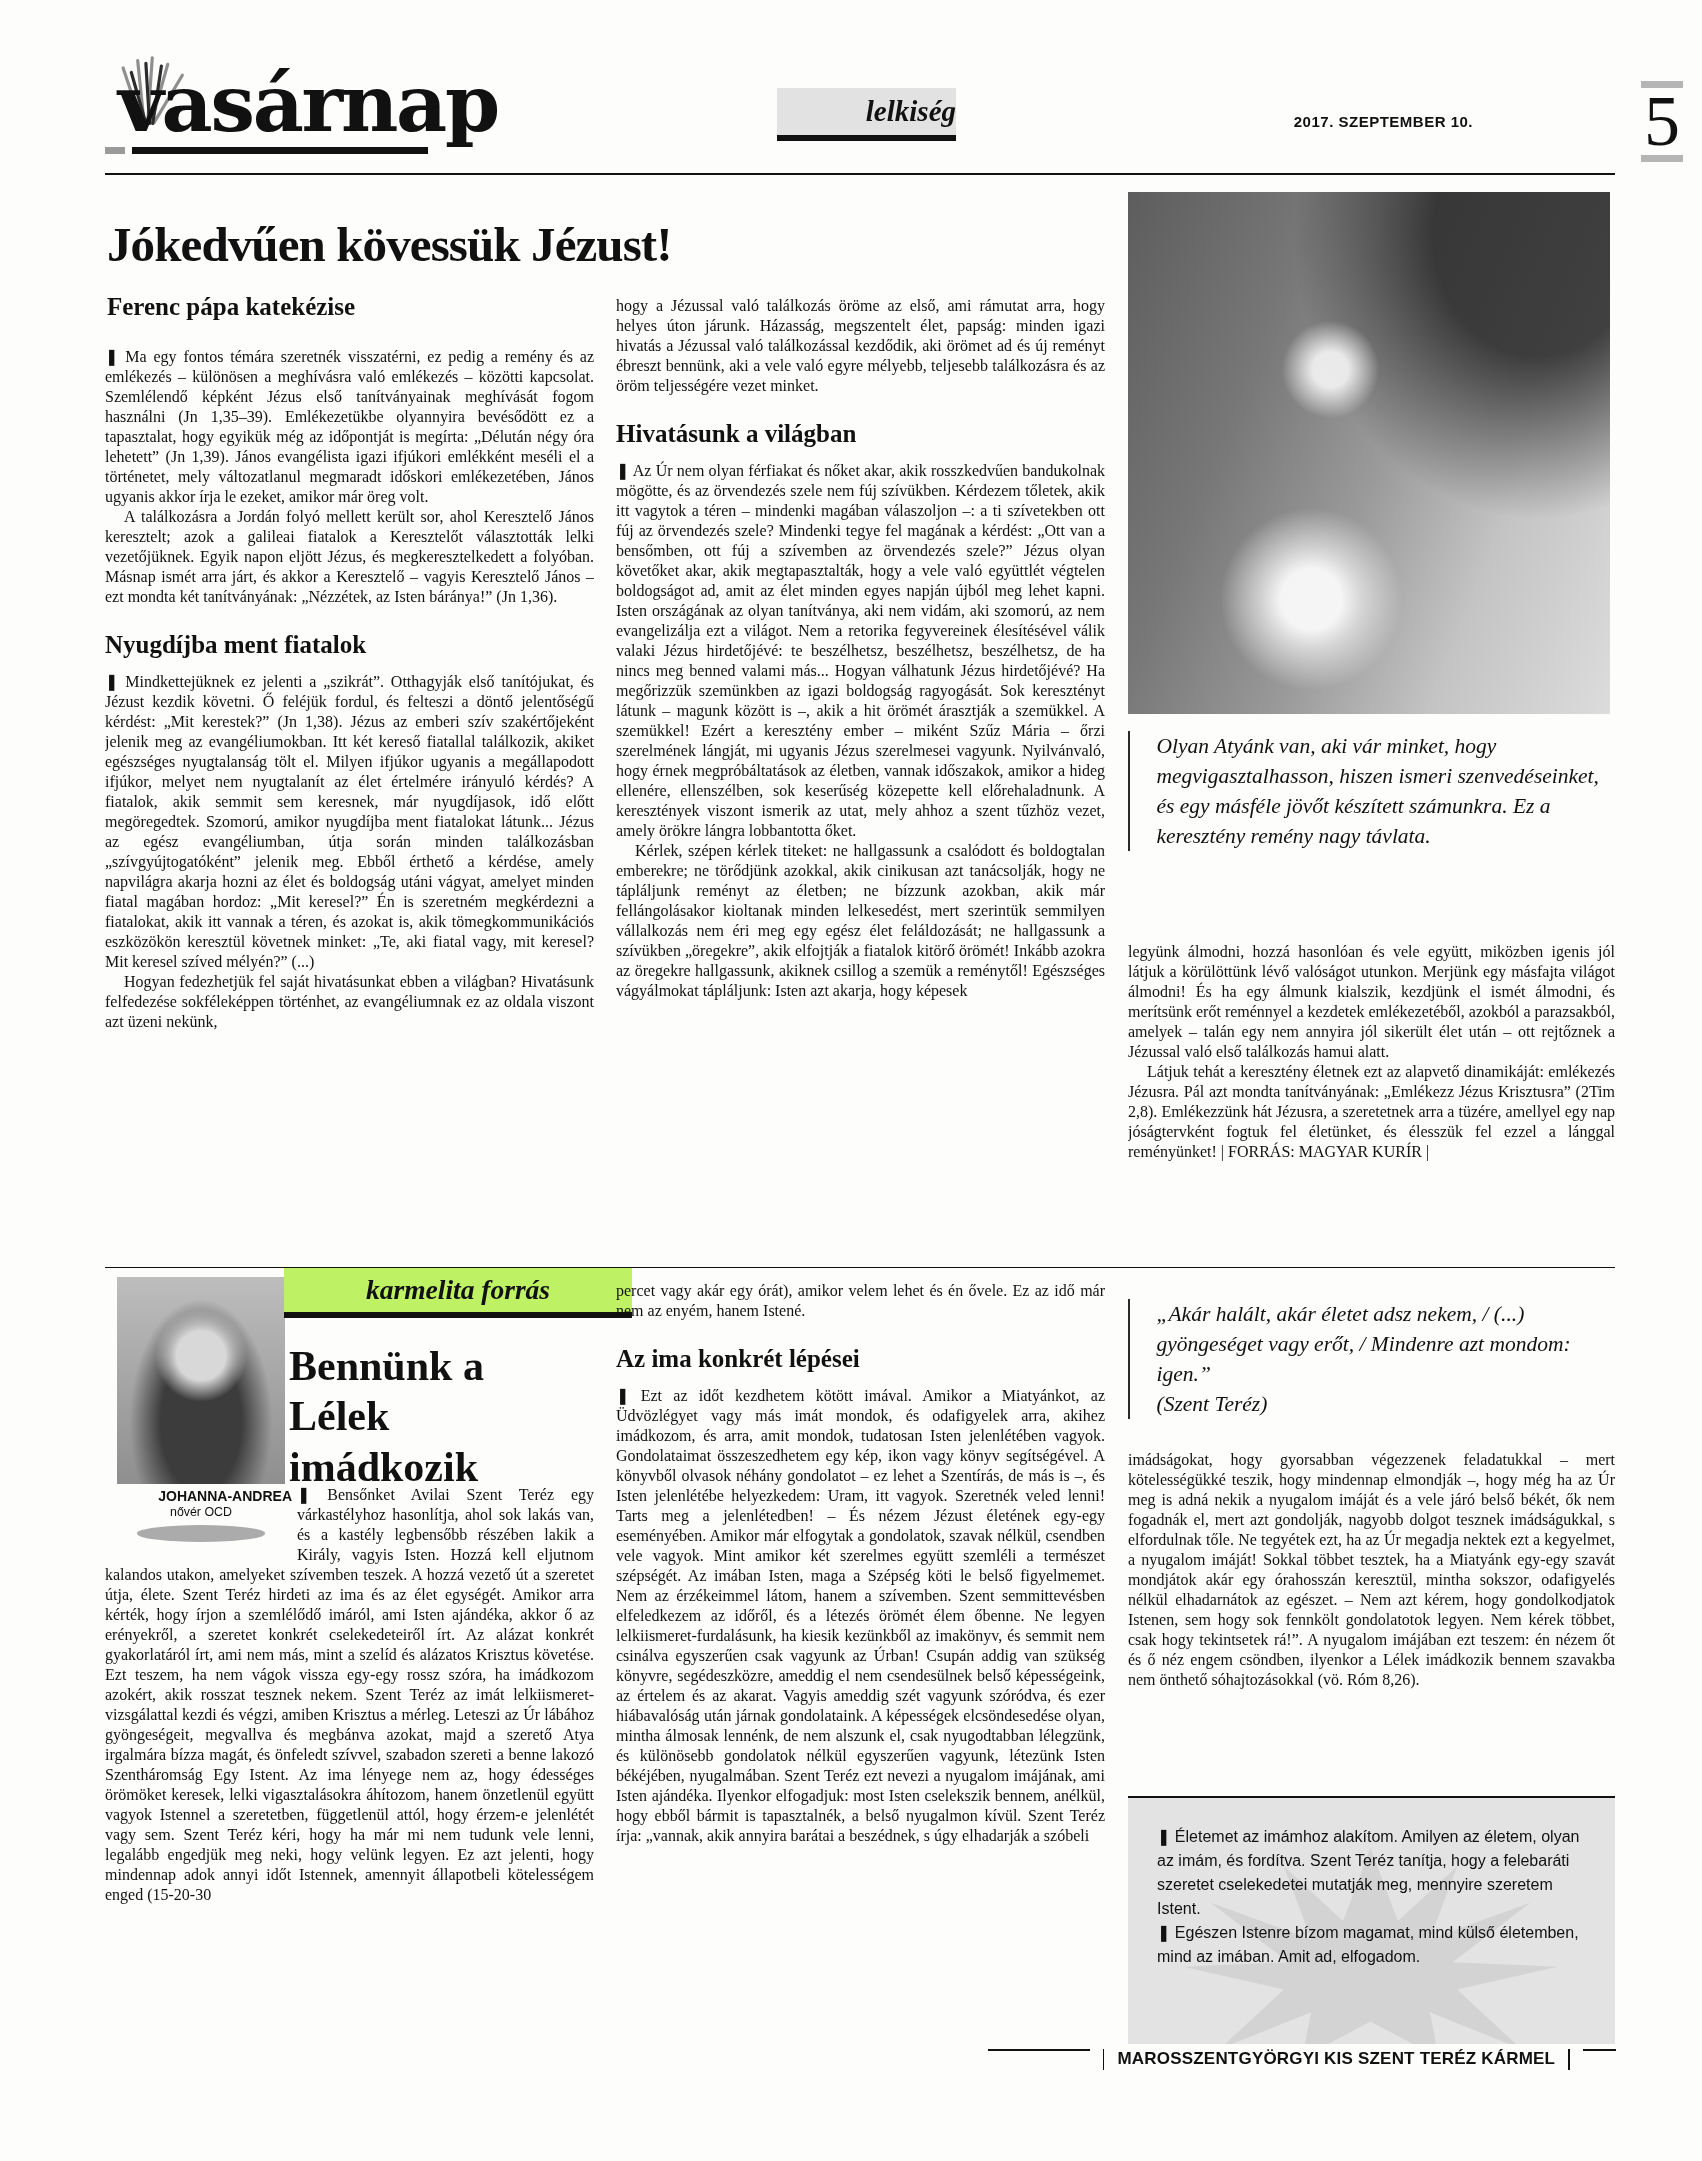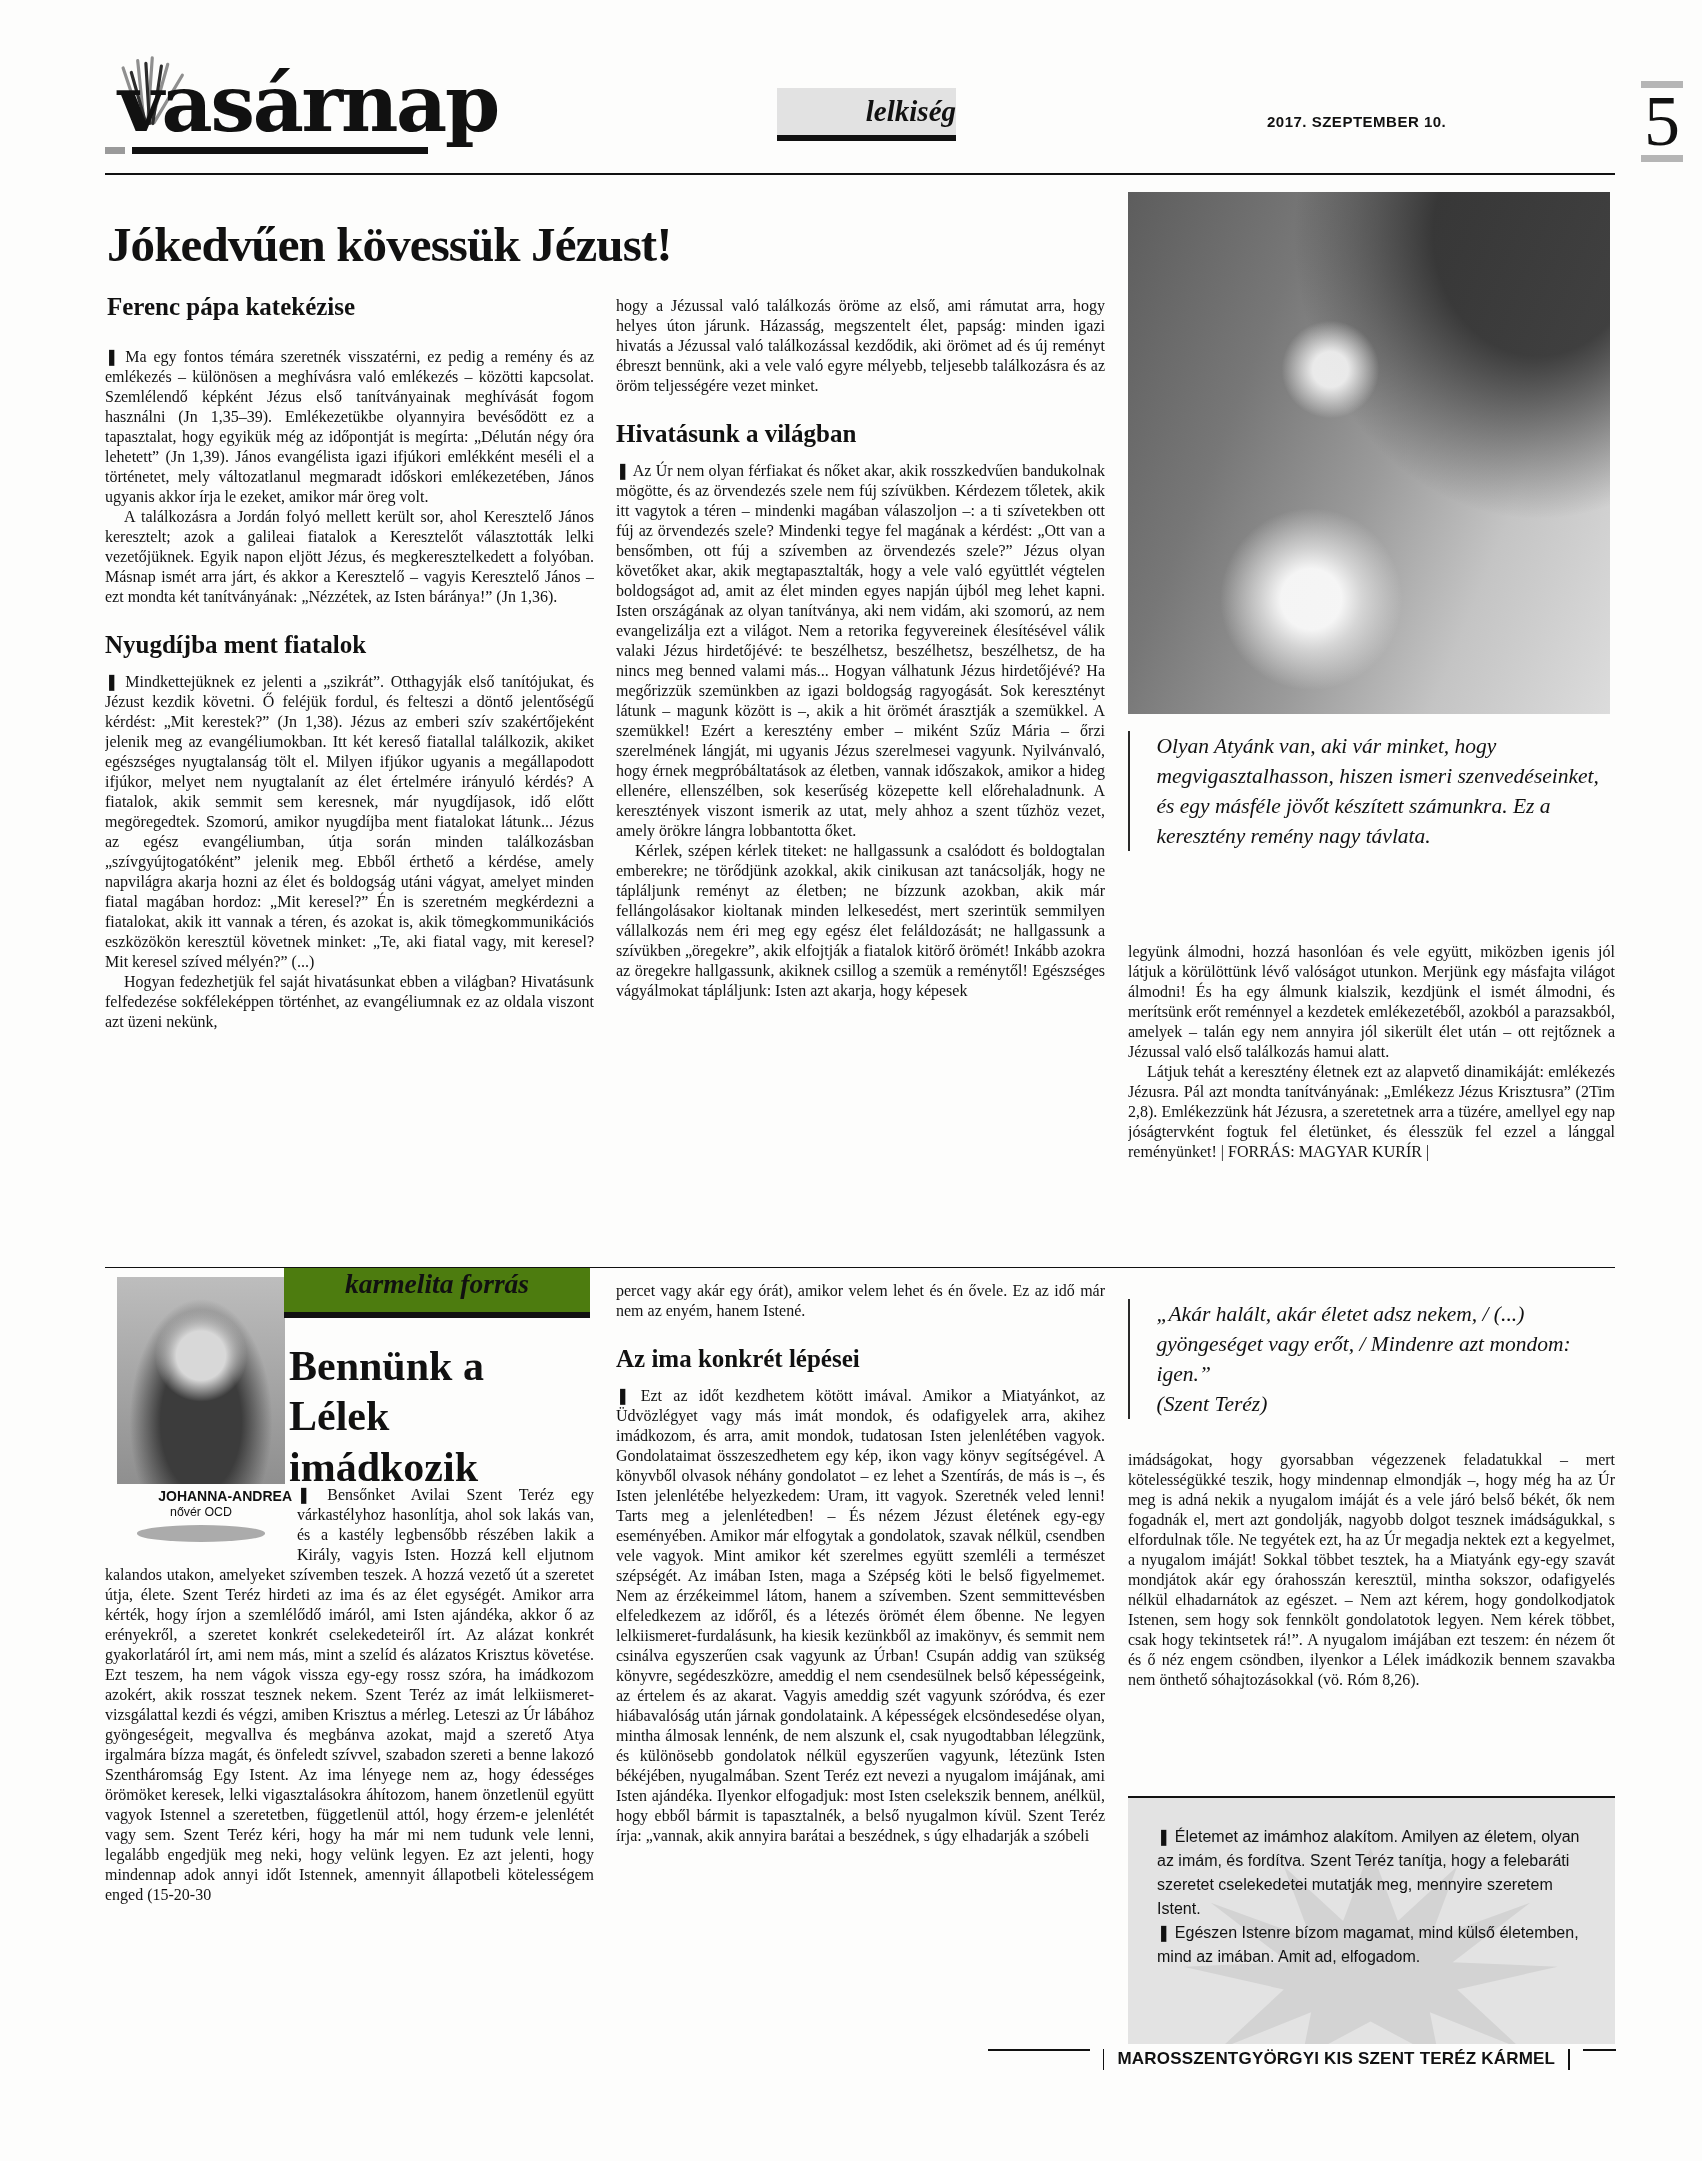"2017. SZEPTEMBER 10." div.abs { text-align: left -> right }
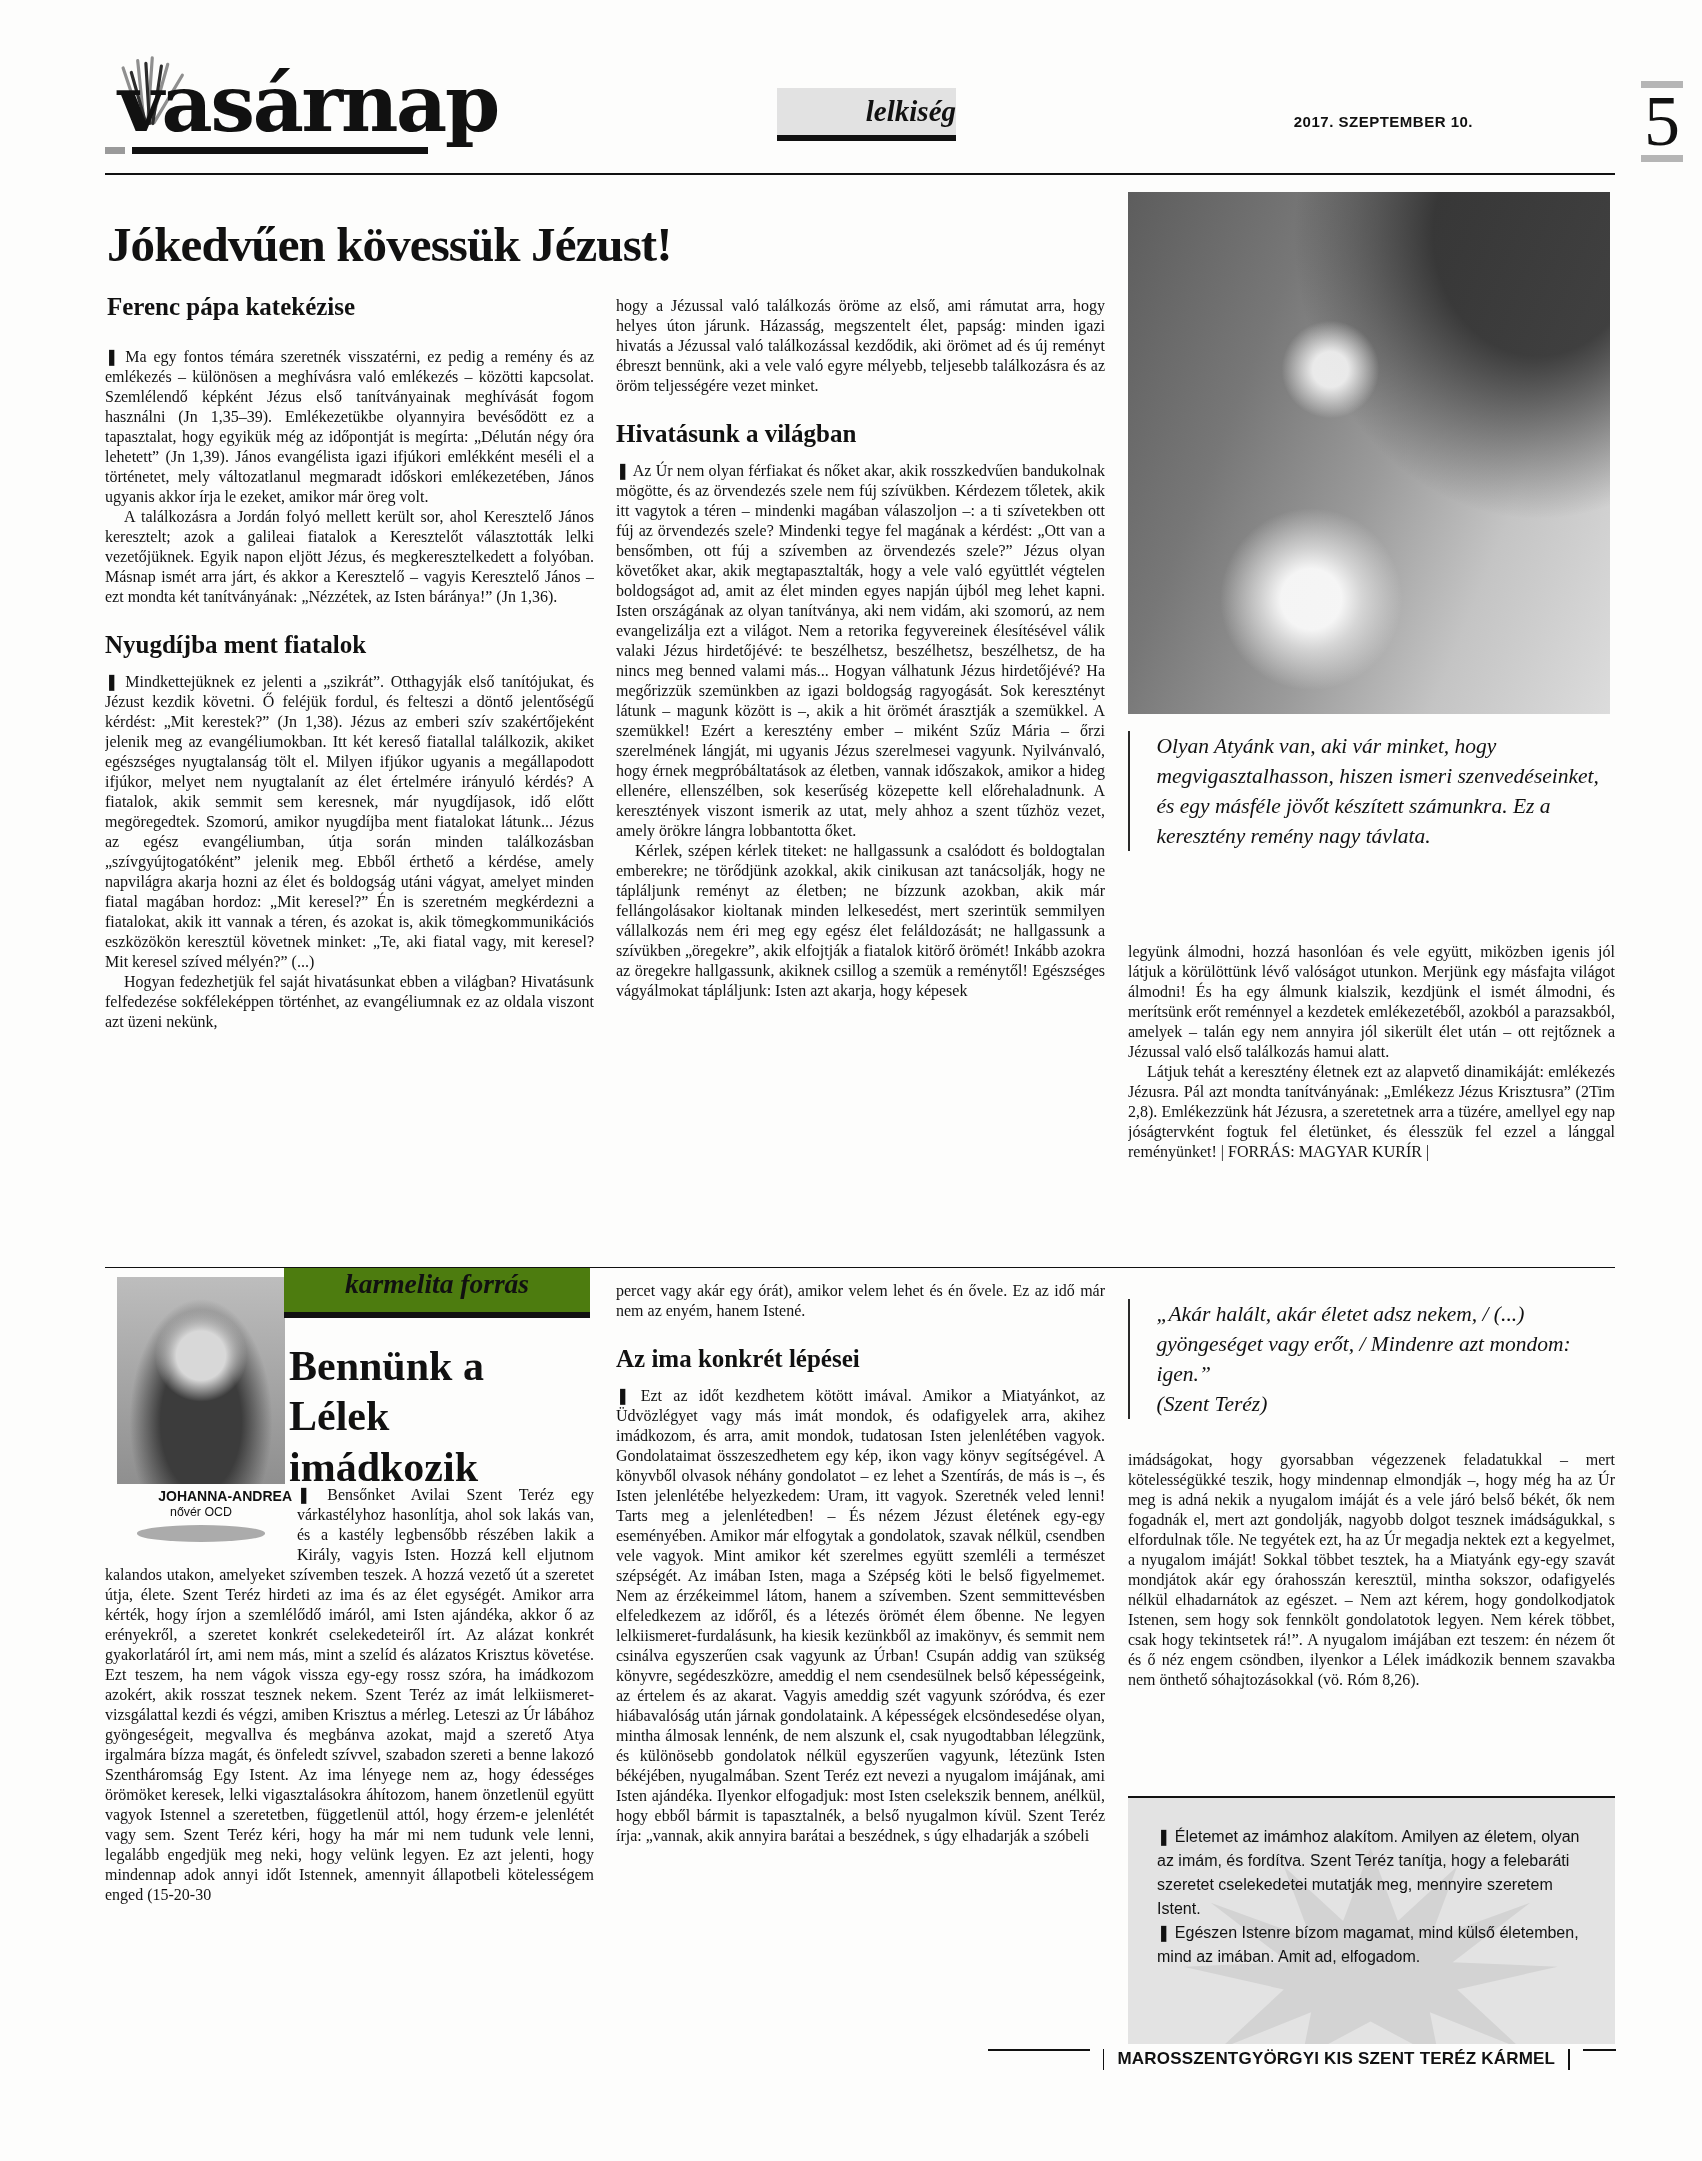"karmelita forrás" .rubric-box { align-items: none -> center; background: #4d7c0f -> #bef264; width: 306px -> 348px }
